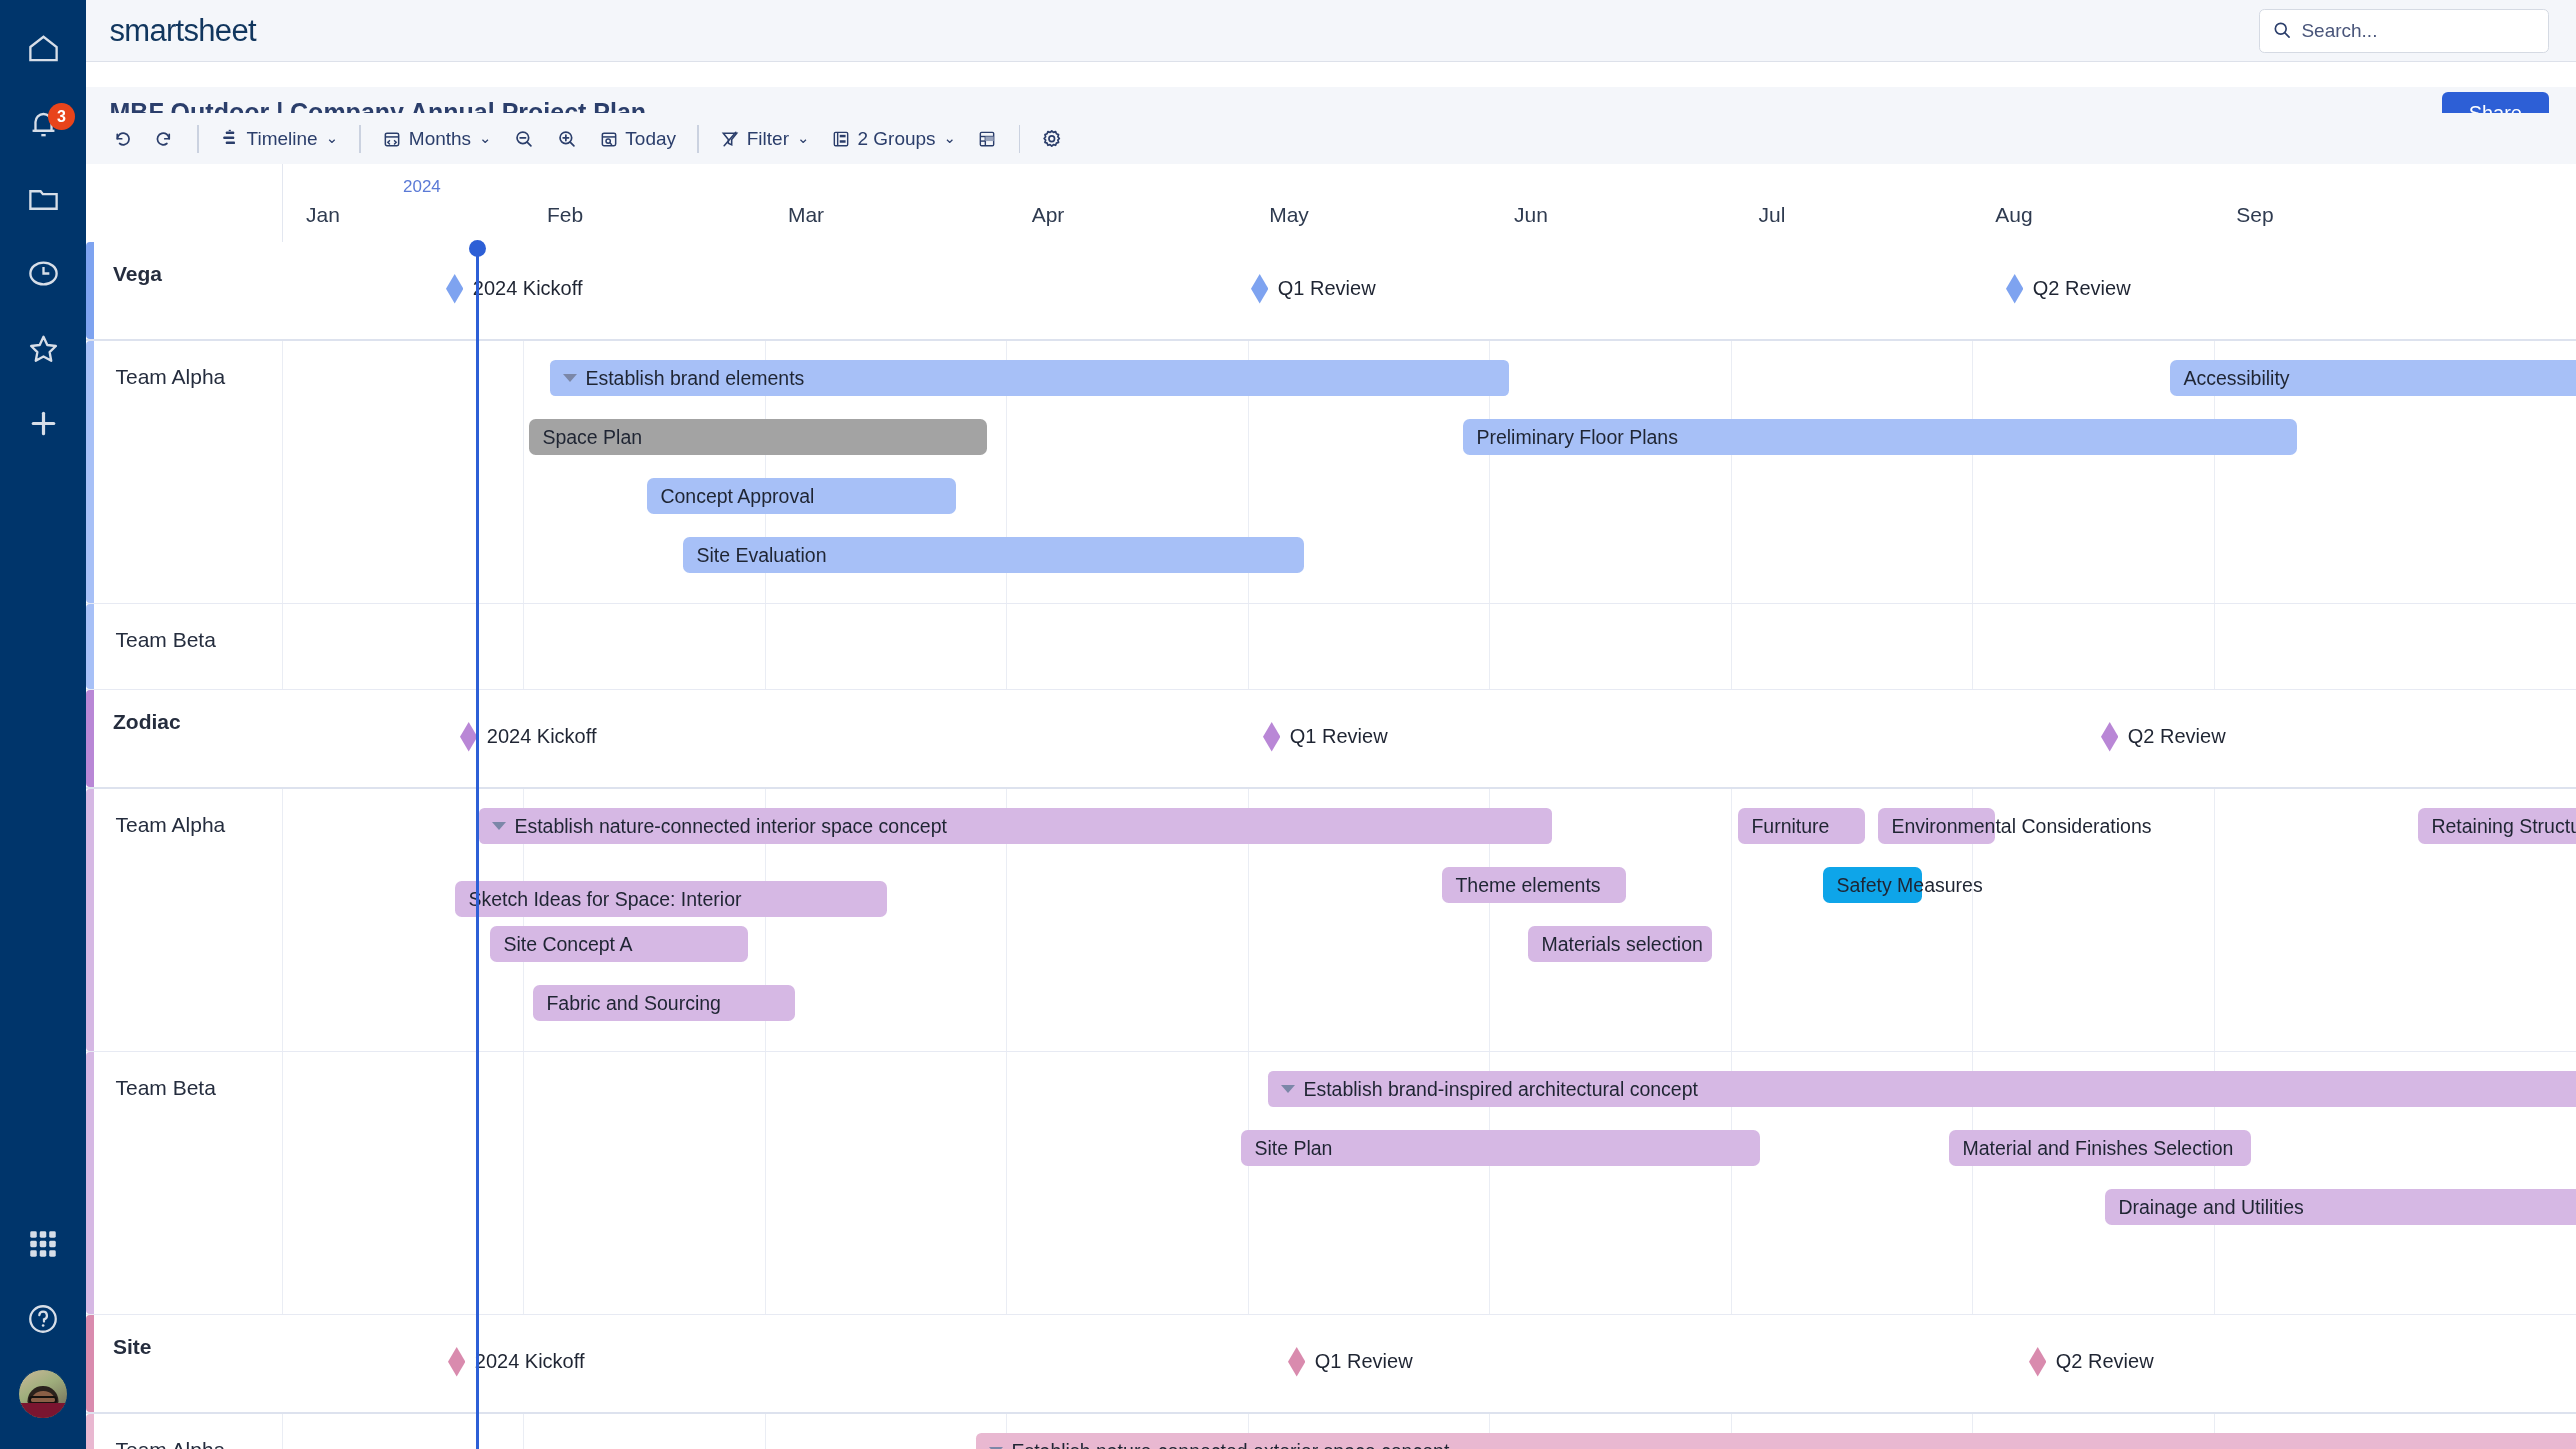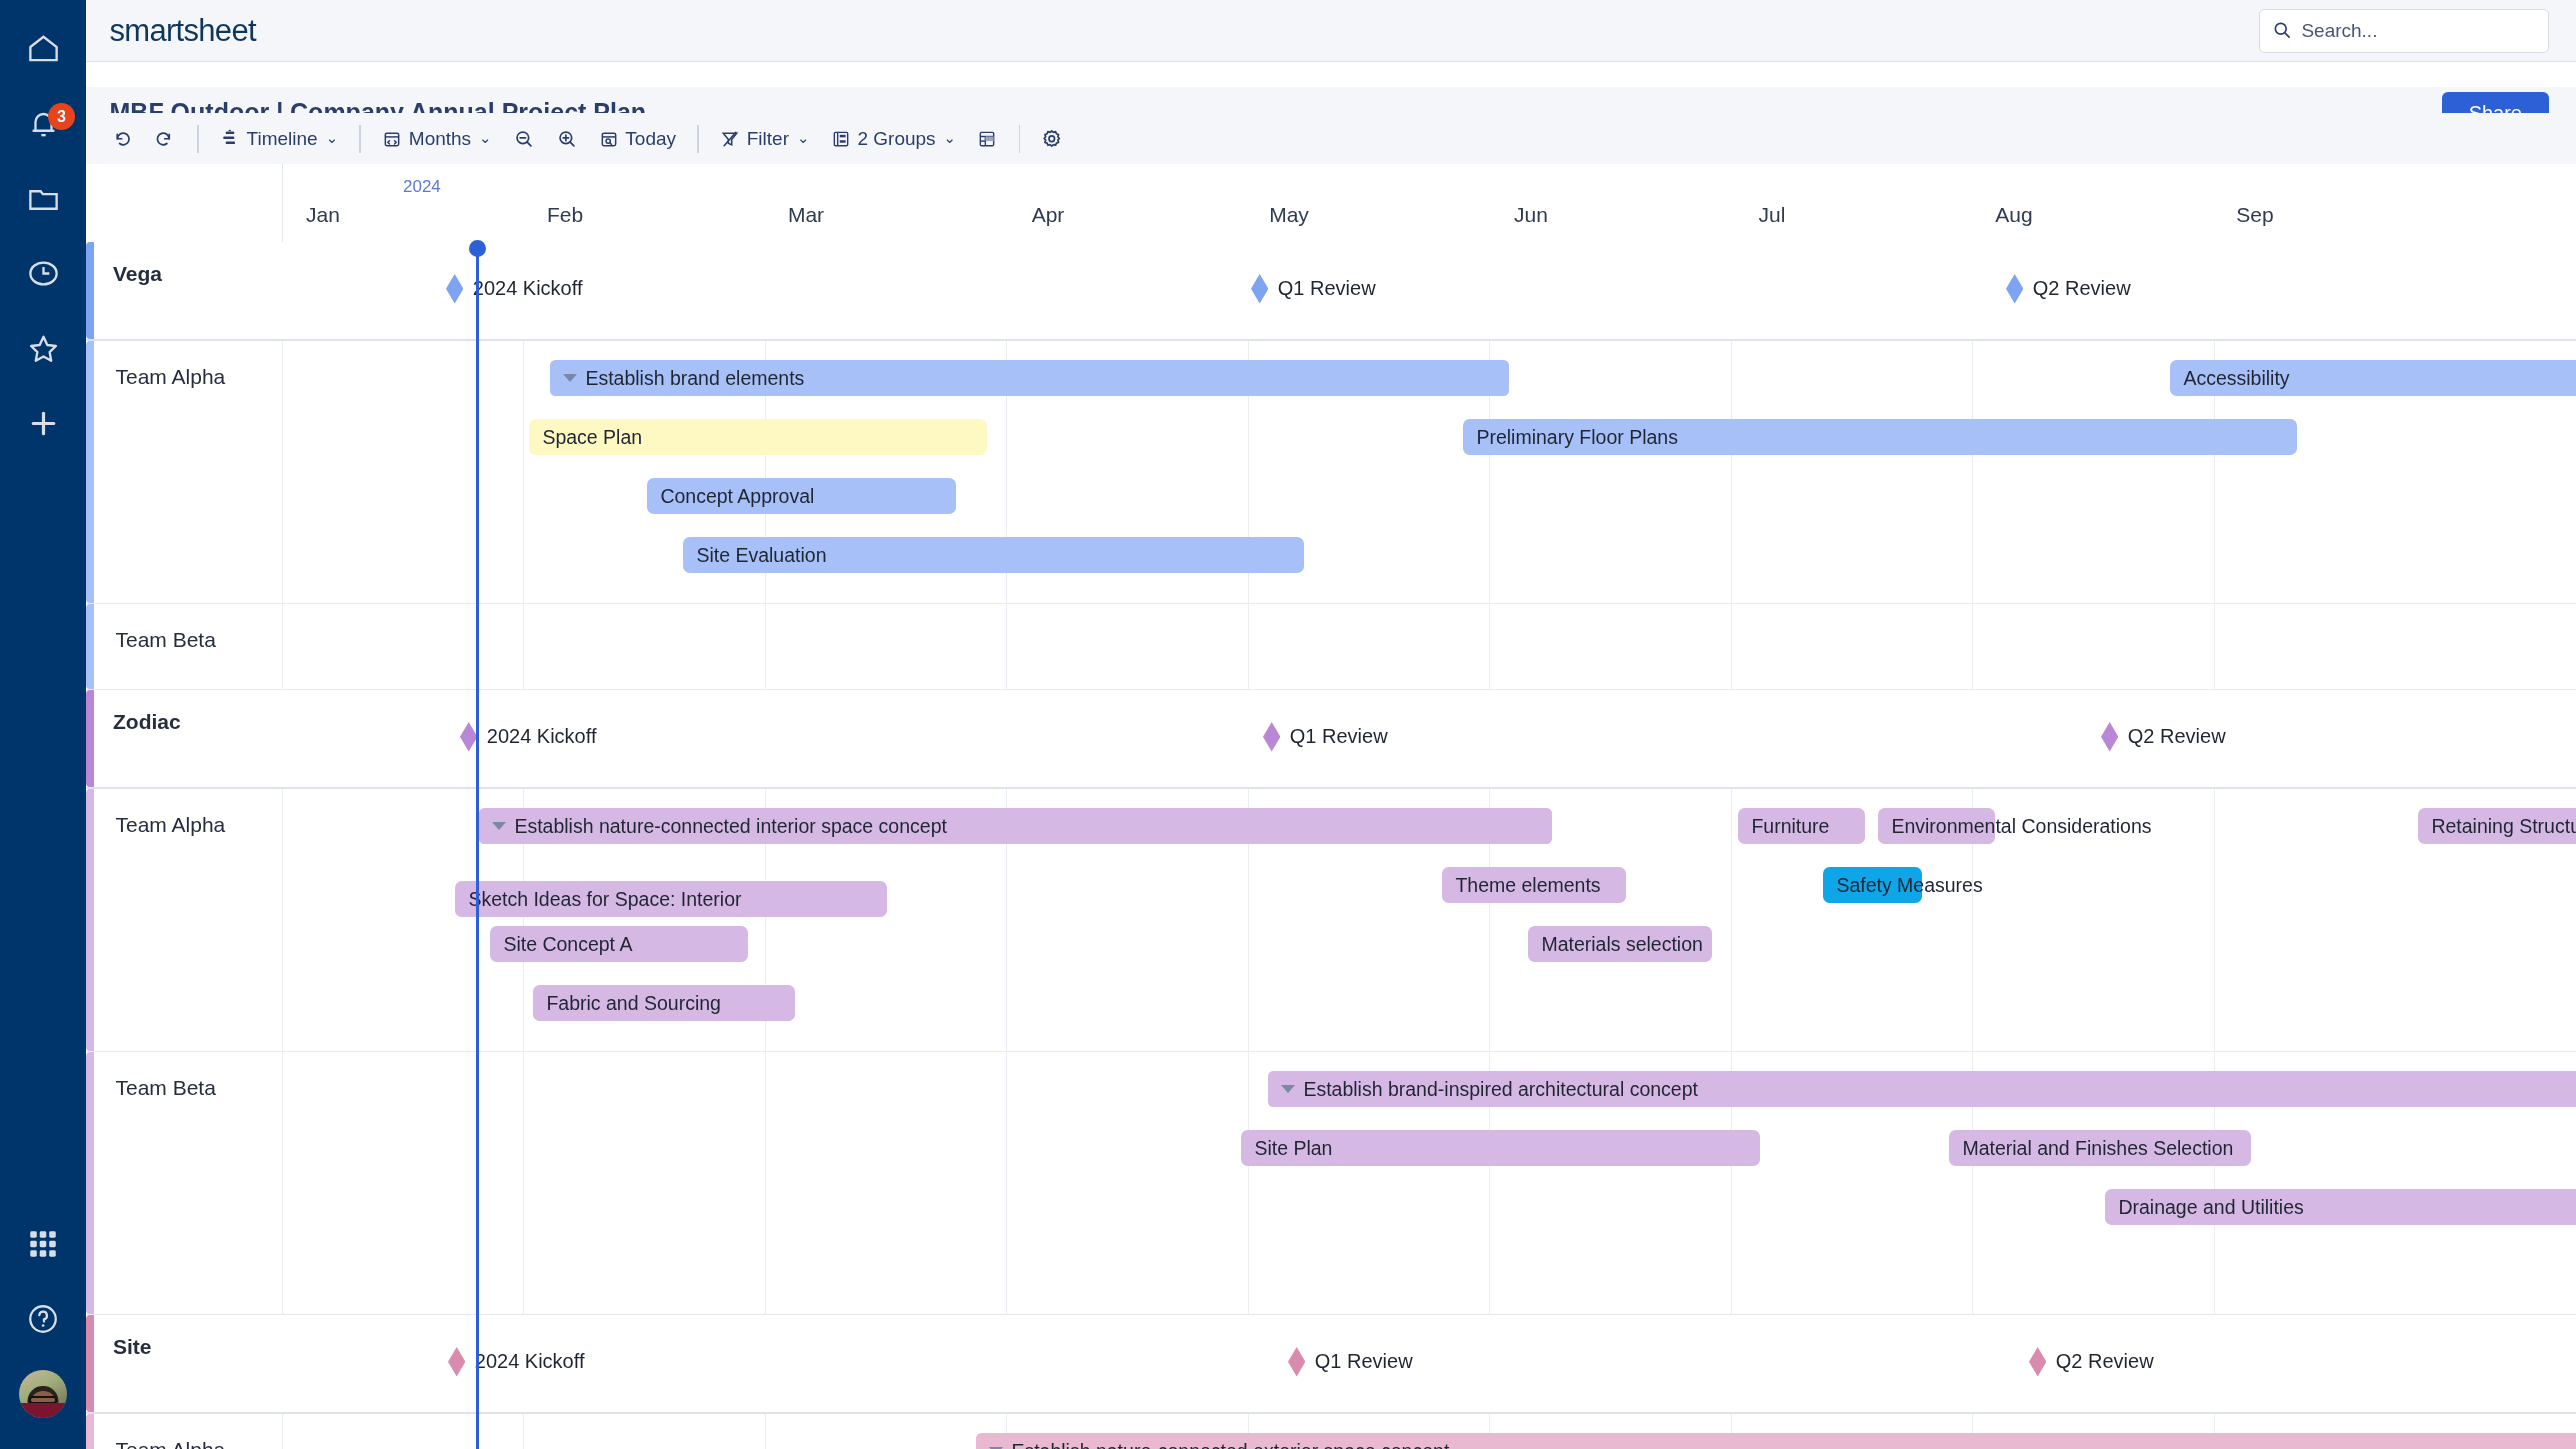"Space Plan" div.bar { background: #fef9c3 -> #a3a3a3 }
